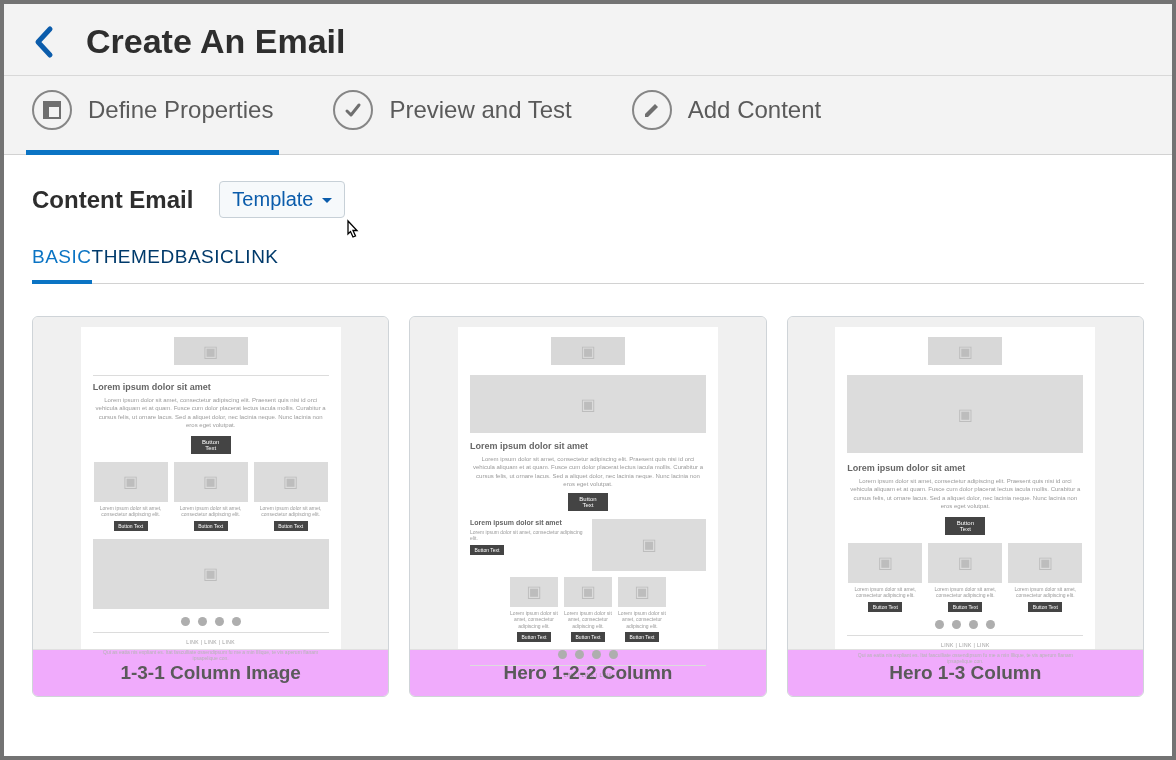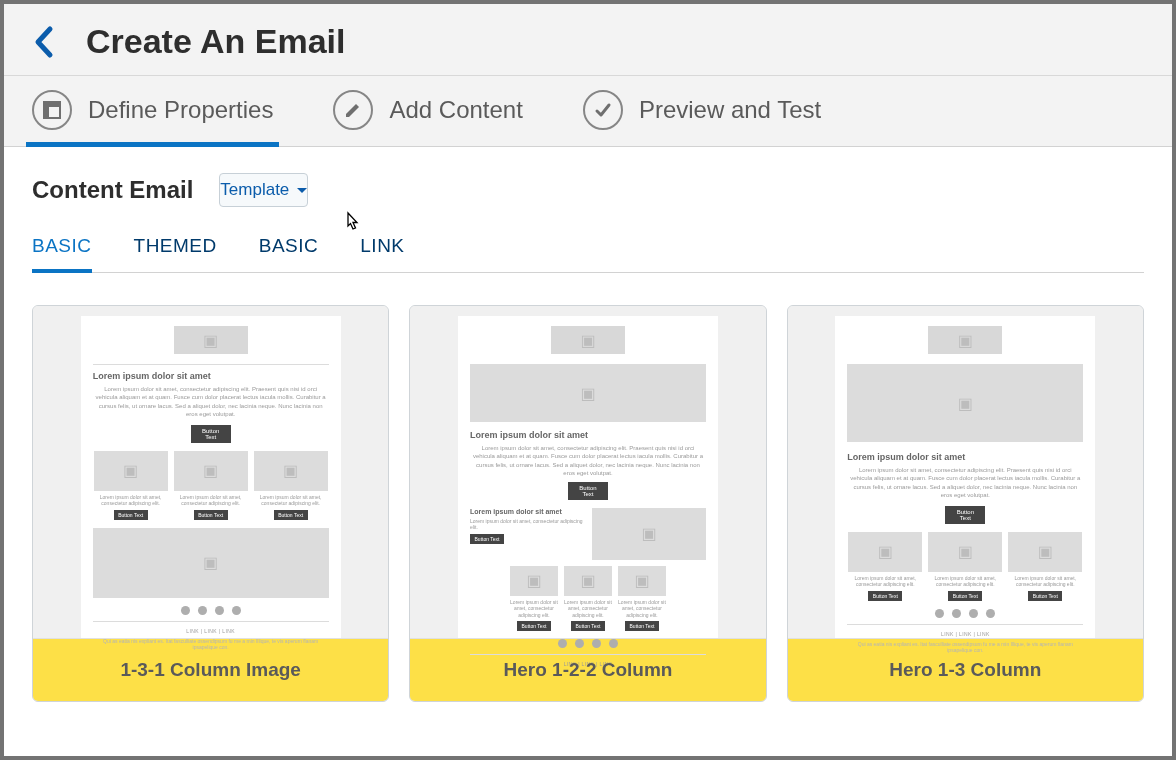"Define Properties" .step { padding-bottom: 16px -> 24px }
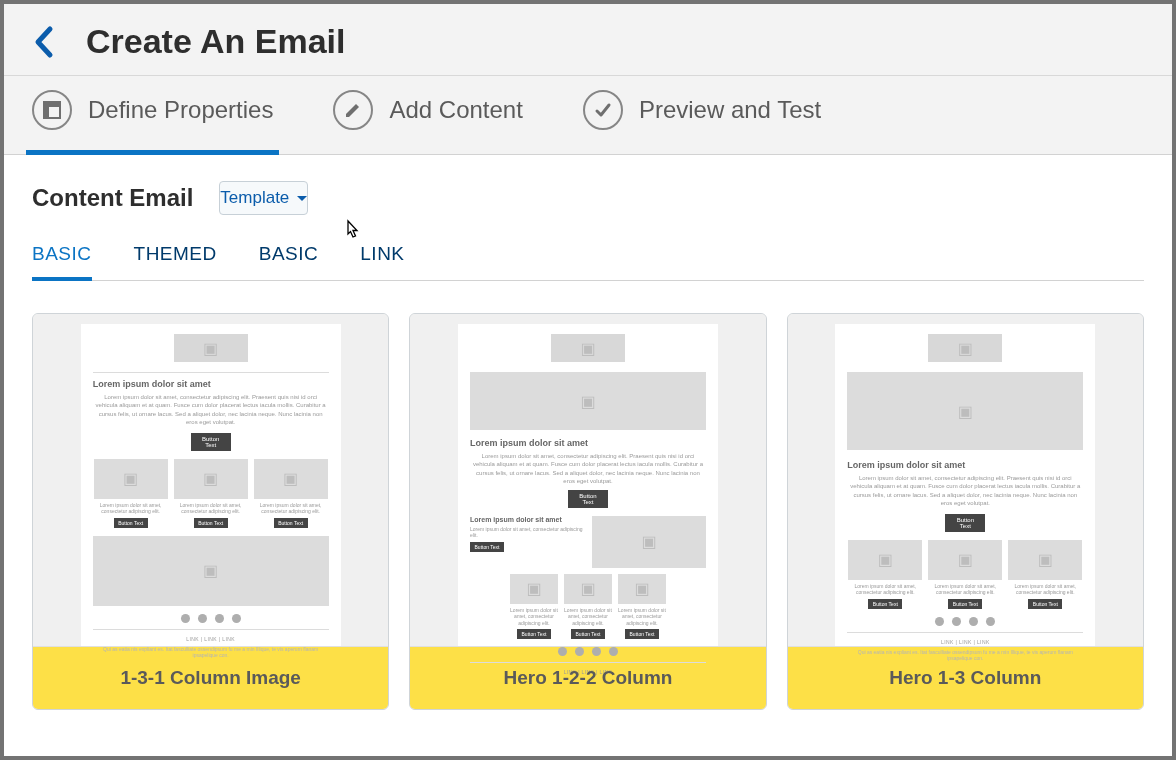"Add Content" div.step { order: before "Preview and Test" -> after "Preview and Test" }
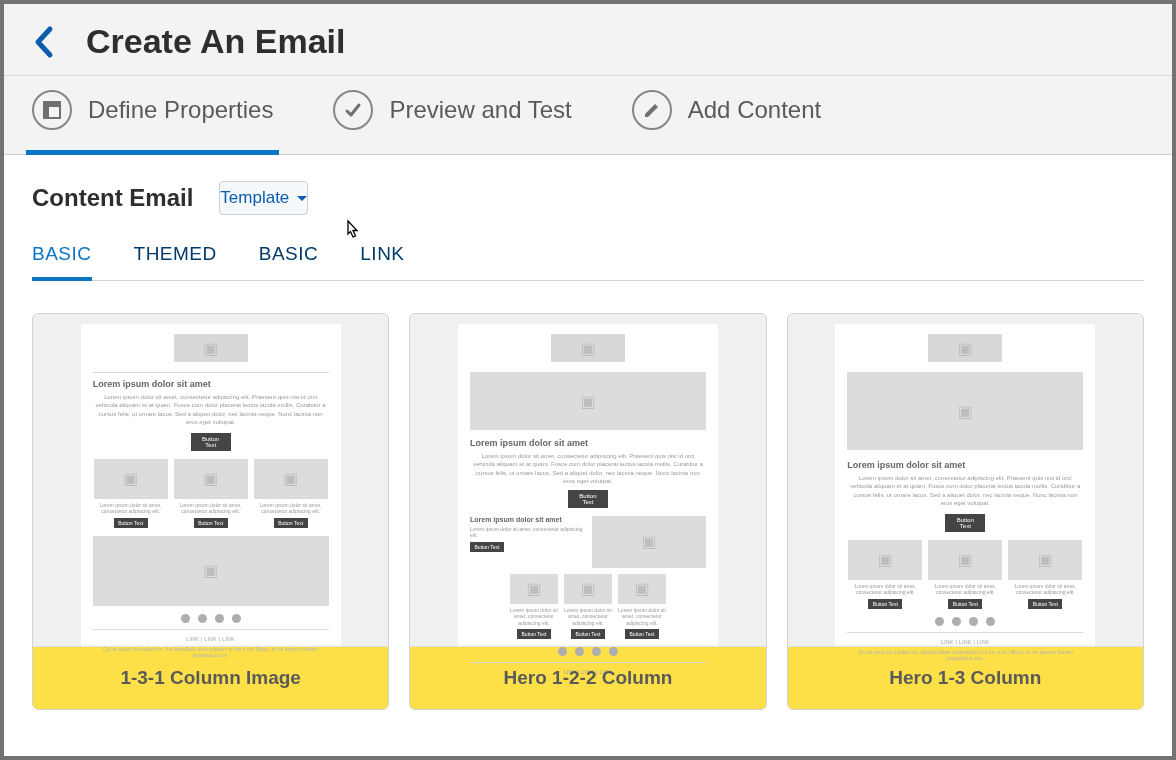"Template" .template-btn { font-size: 17px -> 20px; padding: 6px 0 -> 6px 12px }
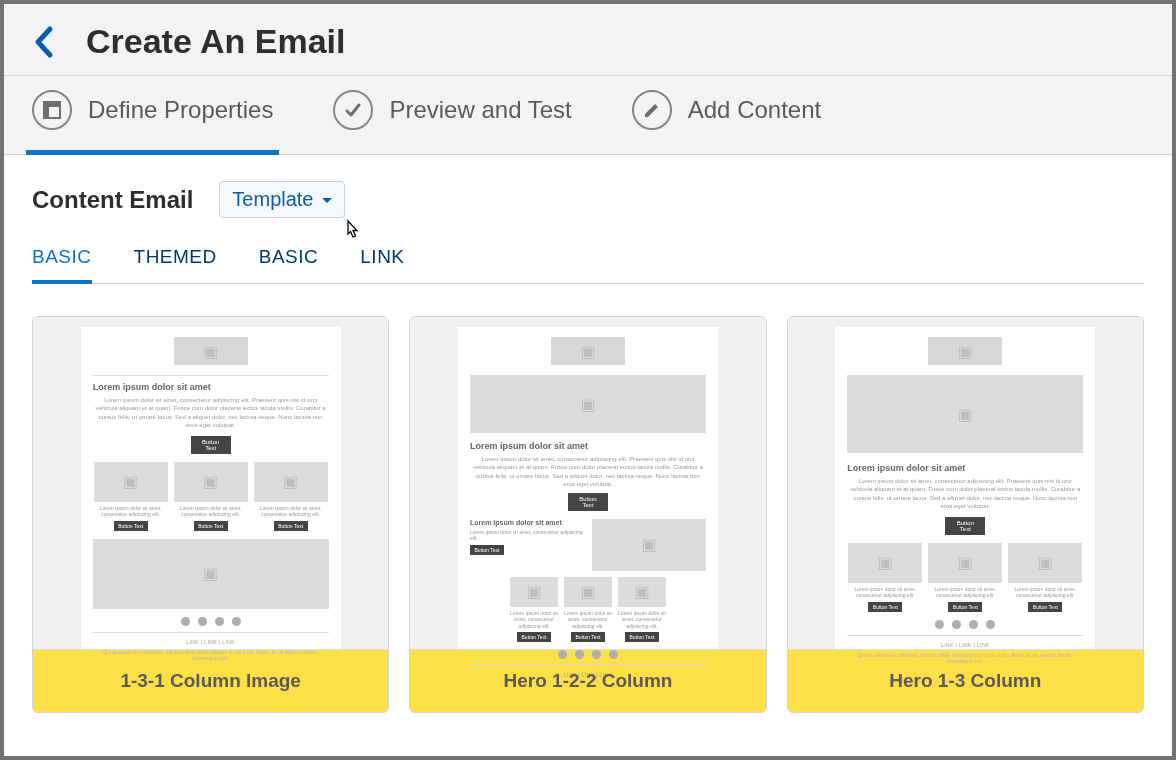"BASIC" .tabs { gap: 42px -> none }
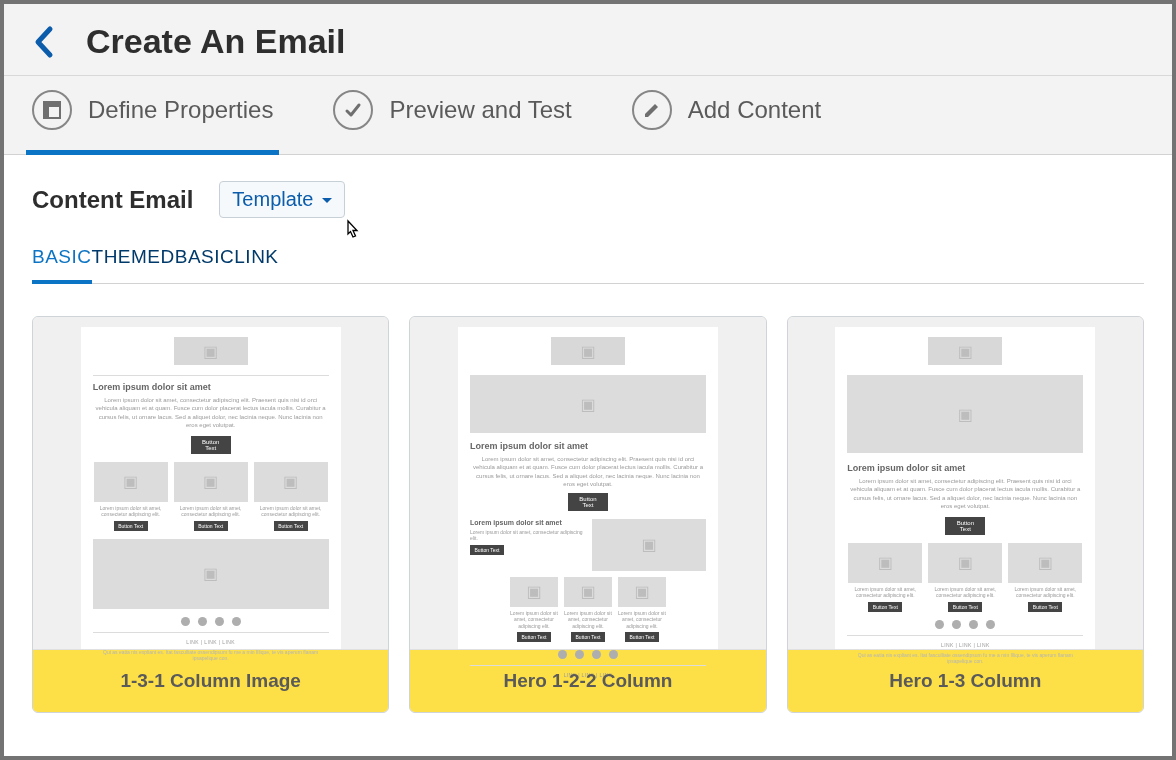"1-3-1 Column Image" .card-title-bar { background: #fde047 -> #f0abfc; padding: 20px 6px -> 12px 6px }
